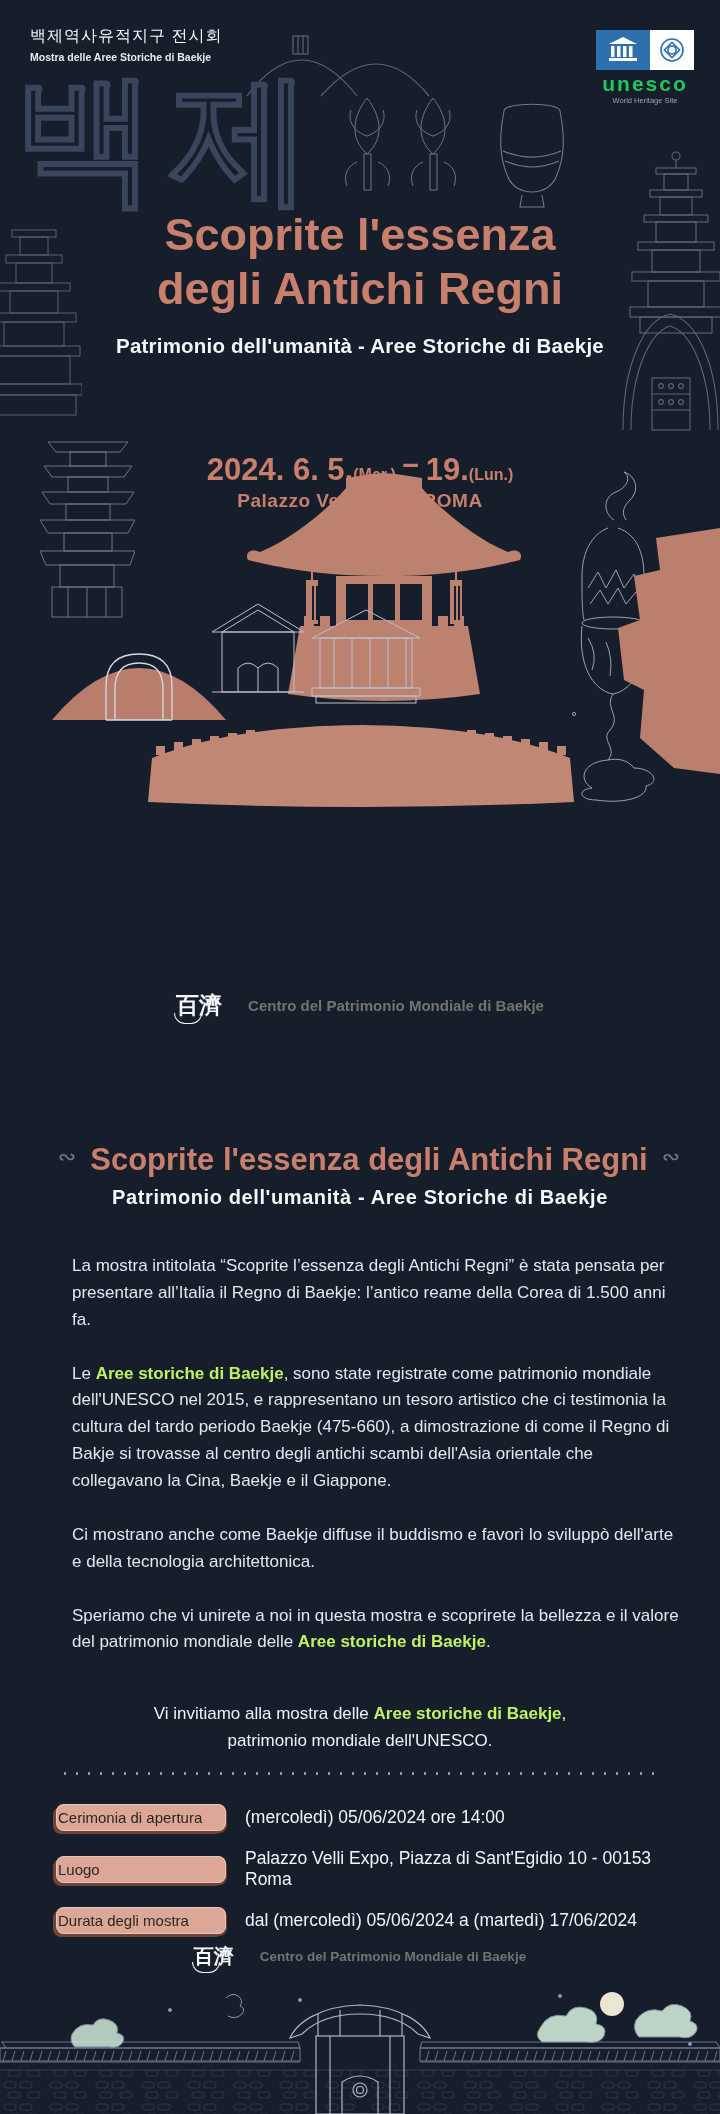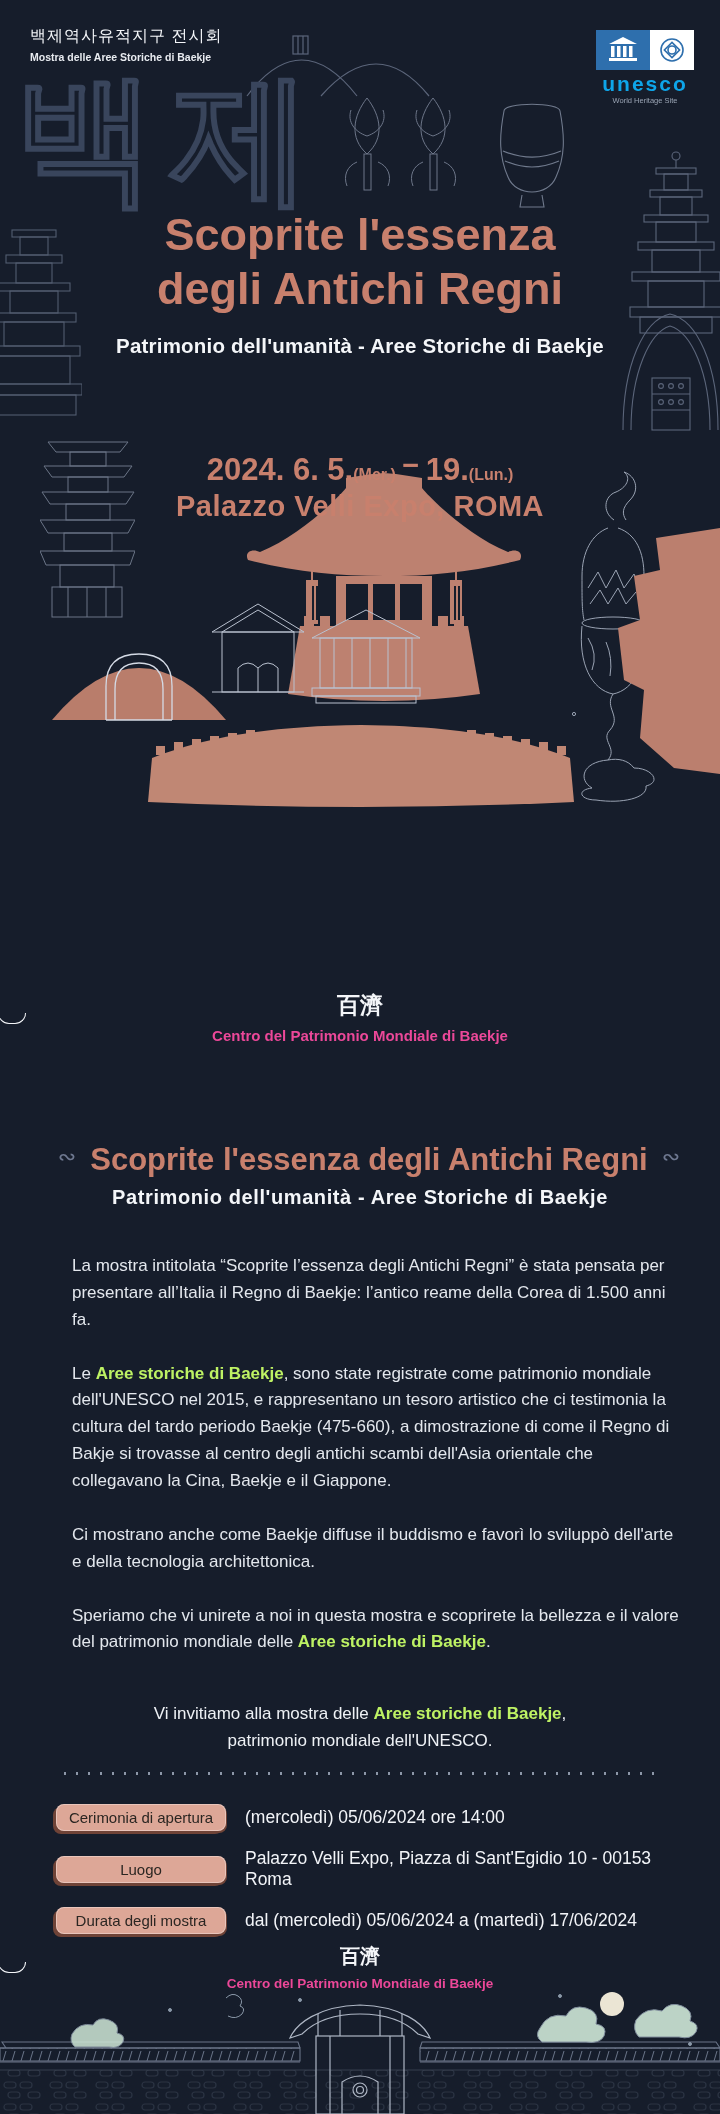"unesco" .u-name { color: #0ea5e9 -> #22c55e }
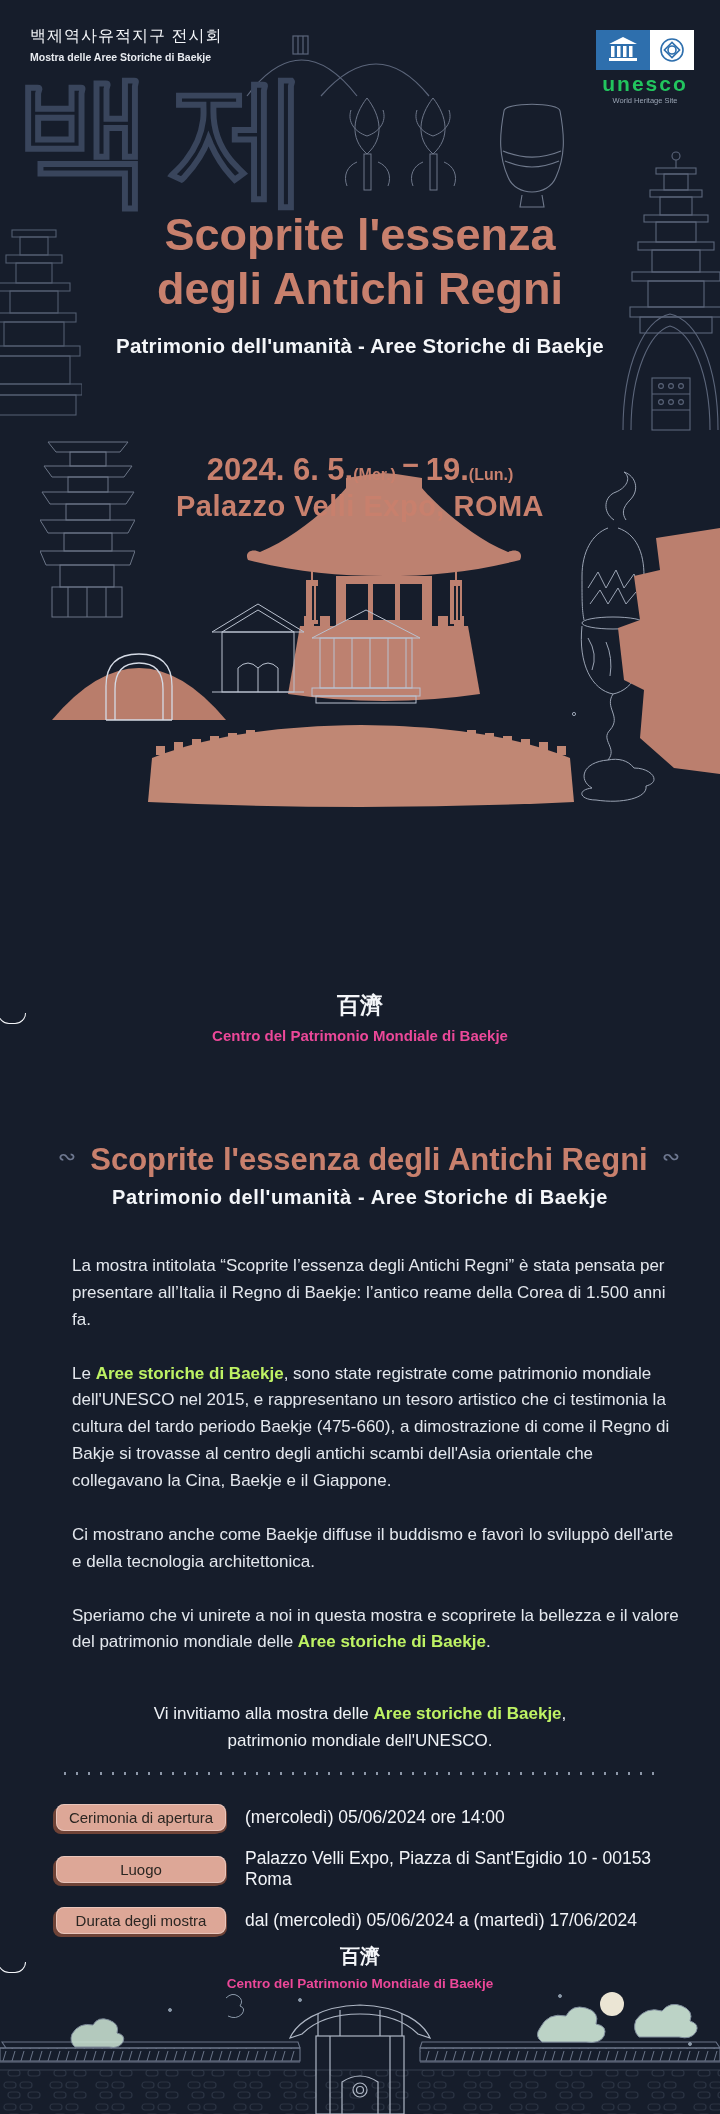"Palazzo Velli Expo, ROMA" .venue { font-size: 29px -> 19px }
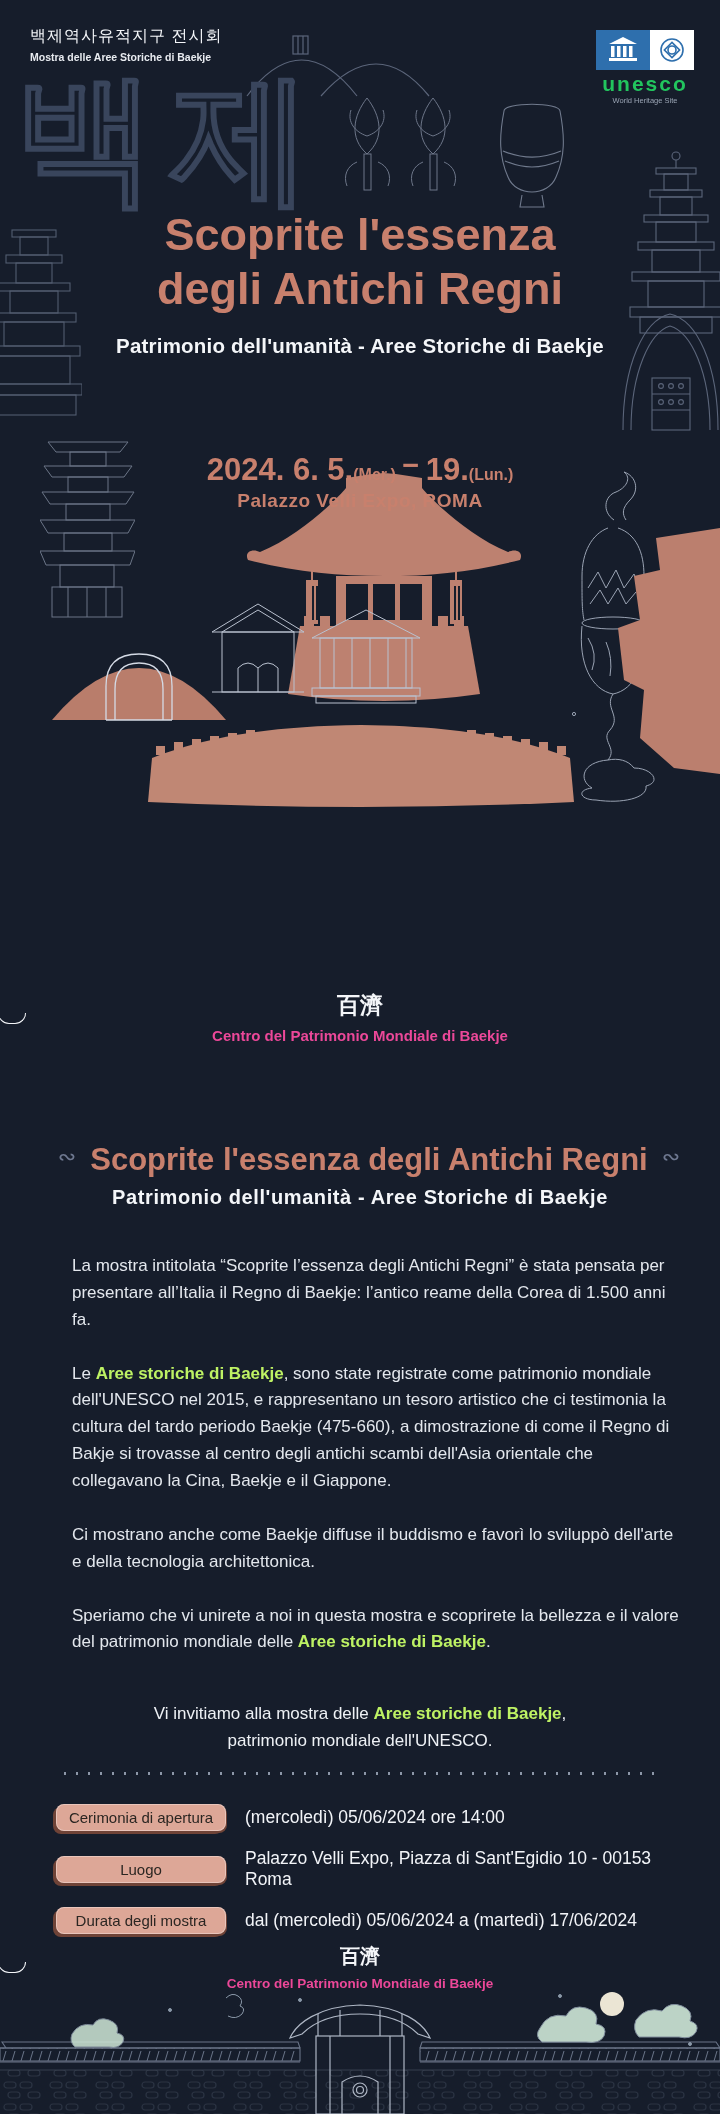"百濟" .center-logo { align-items: none -> center; flex-direction: column -> none; gap: 10px -> 26px }
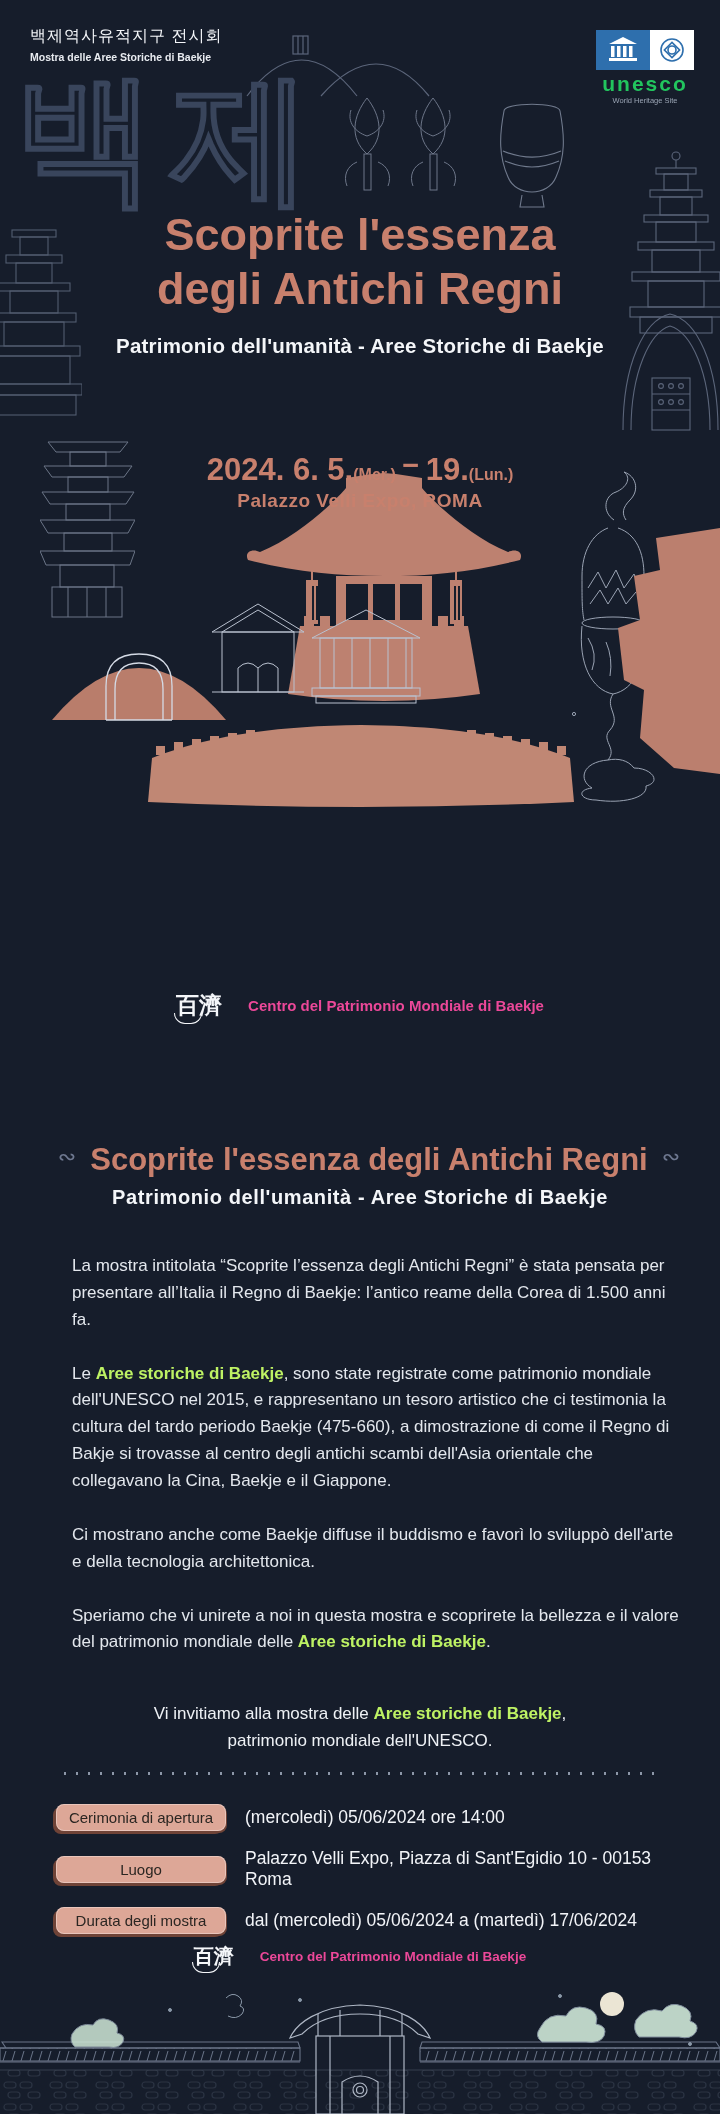"Centro del Patrimonio Mondiale di" .logo-label { color: #ec4899 -> #737373 }
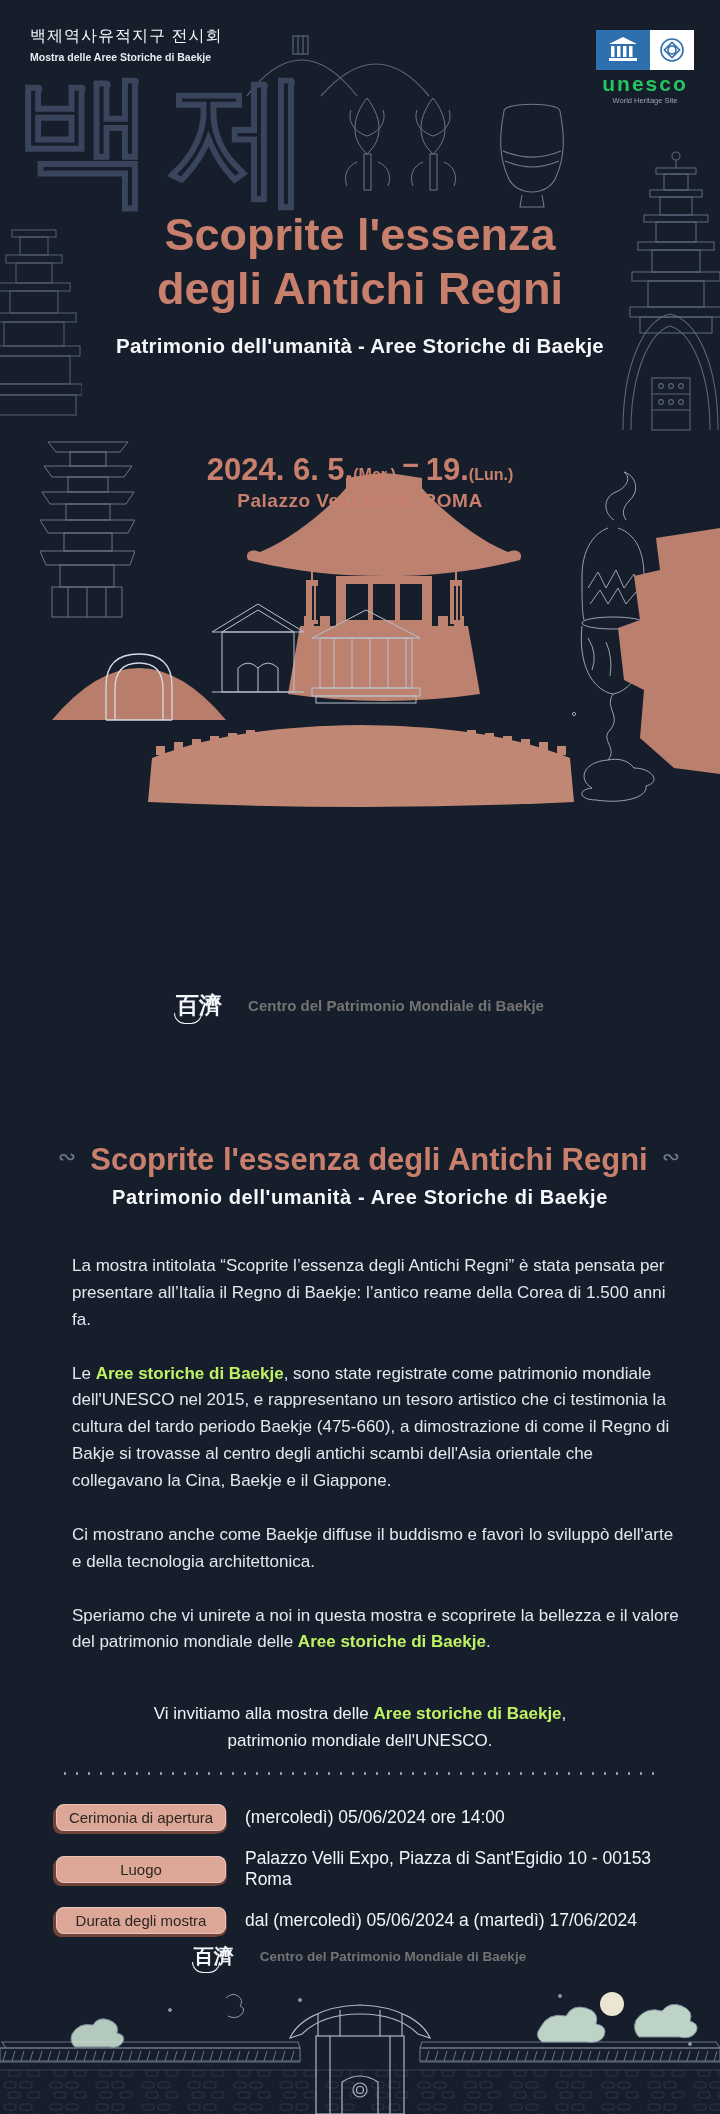"Cerimonia di apertura" .badge { text-align: center -> left }
